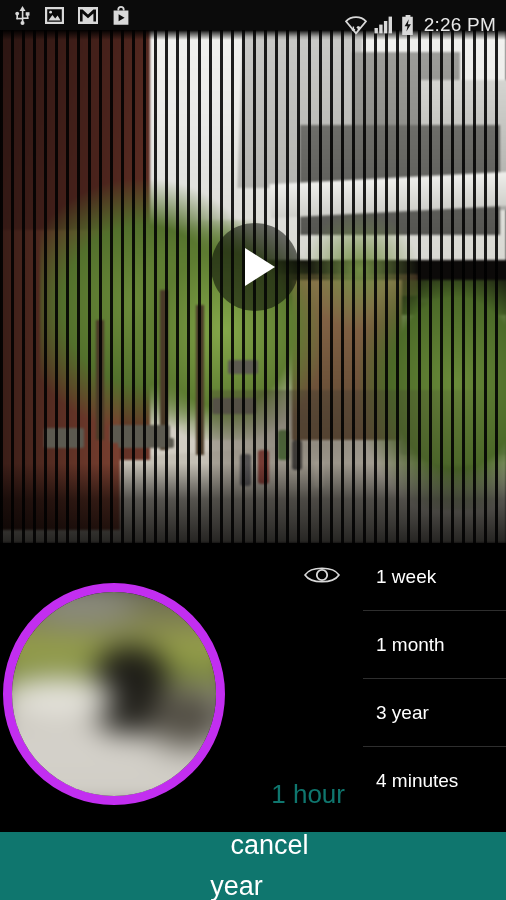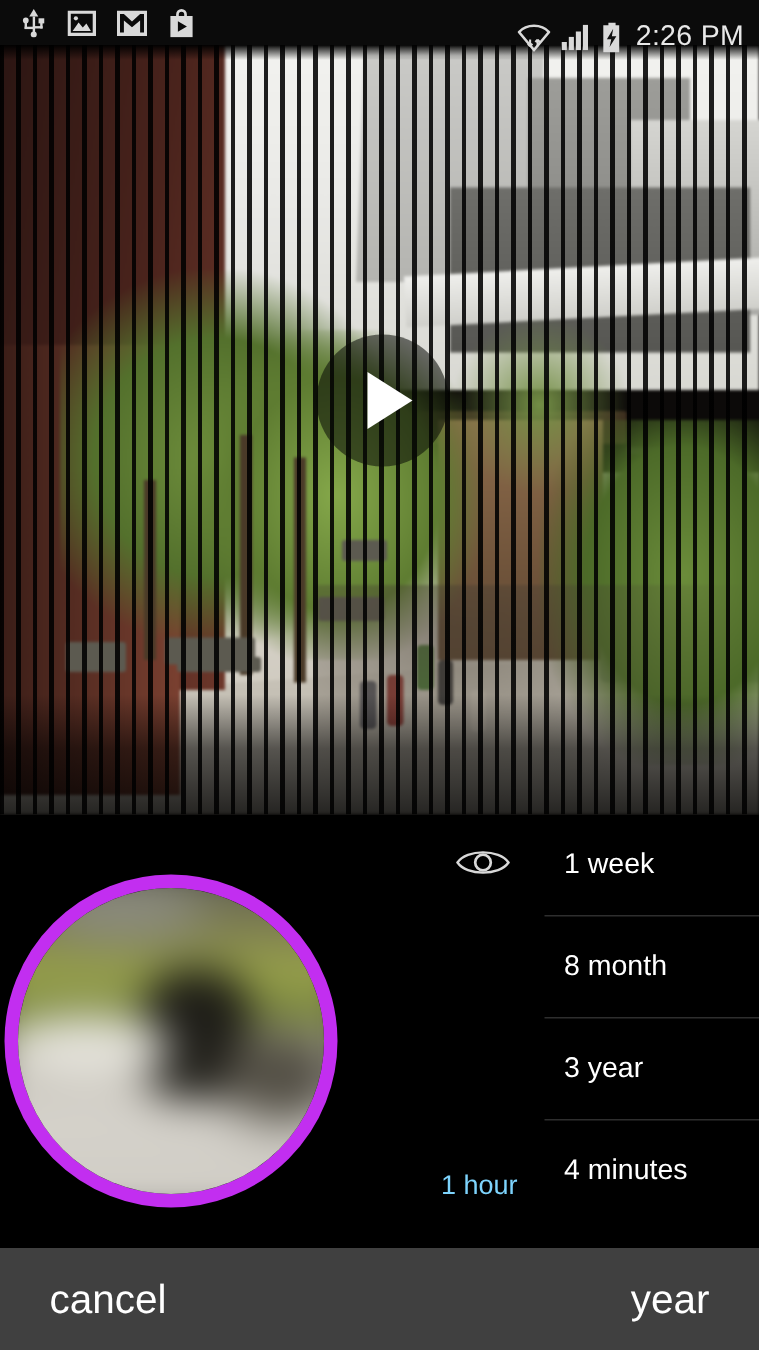"8 month" span { text: 8 -> 1 }
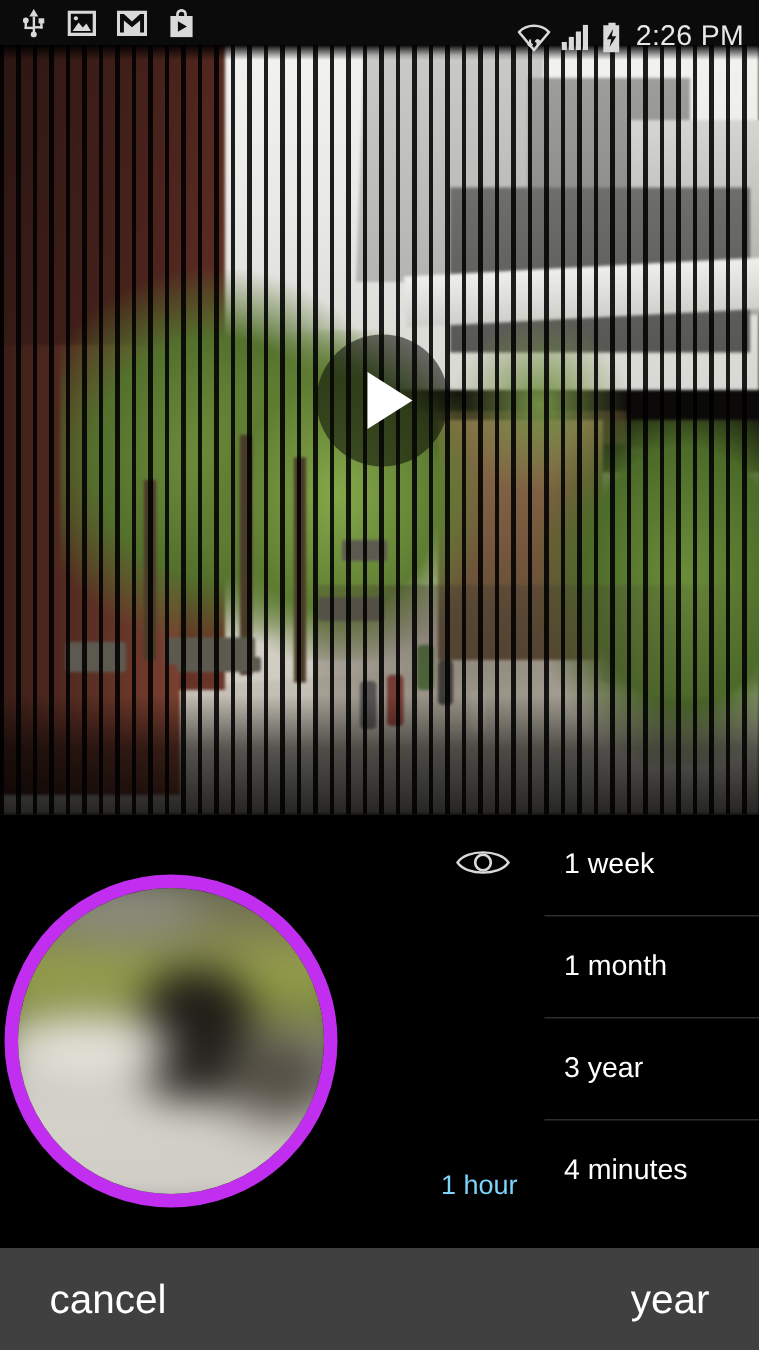"1 hour" .current-value { color: #7dd3fc -> #0f766e; font-size: 18px -> 26px }
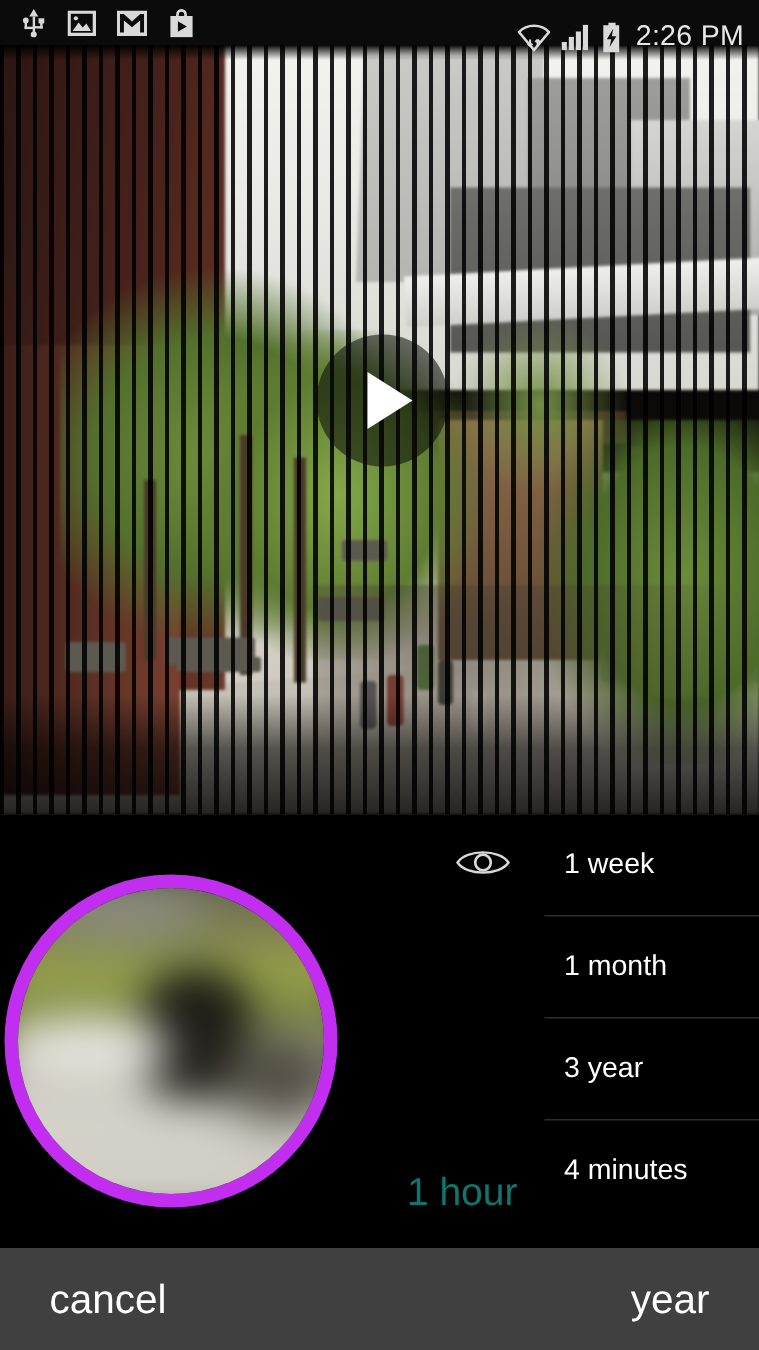"cancel" .actionbar { background: #404040 -> #0f766e; flex-direction: none -> column }
